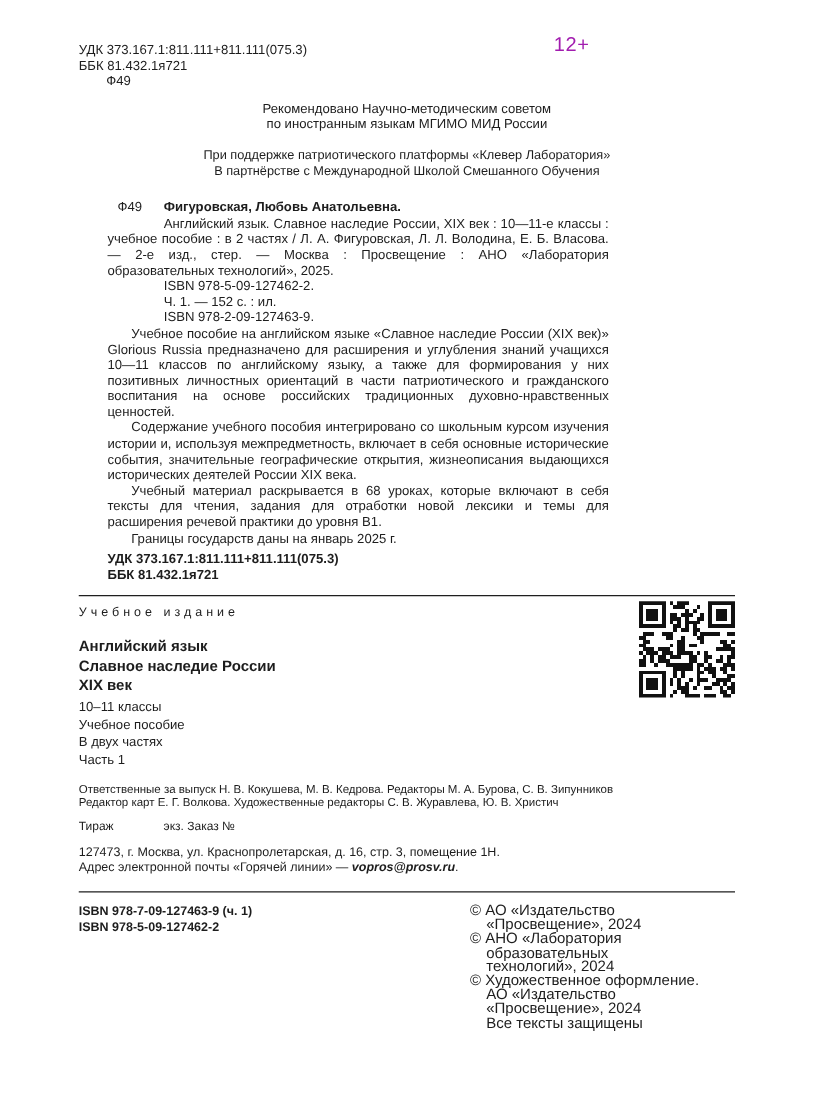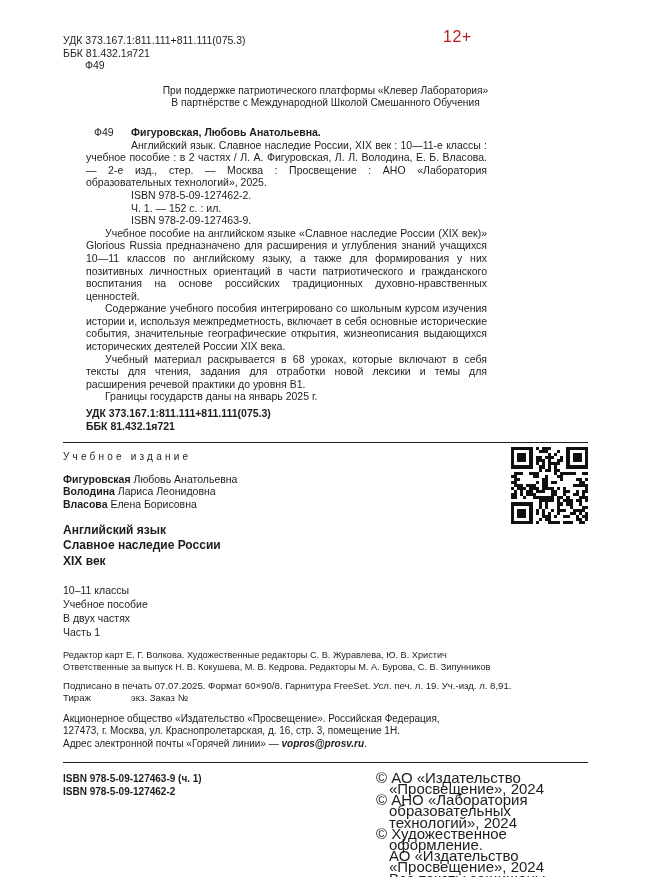"12+" .age-rating { color: #b91c1c -> #a21caf }
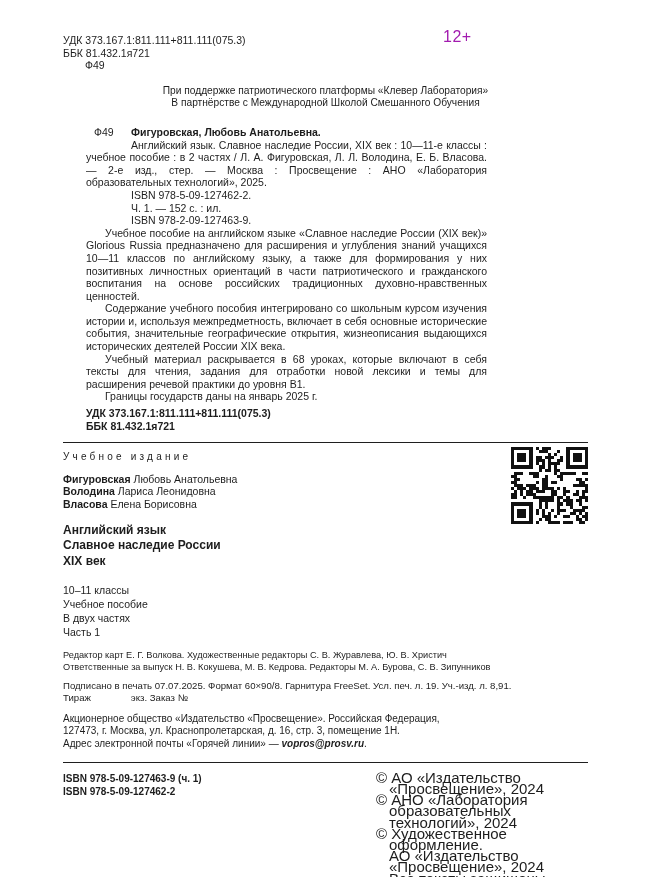"Рекомендовано Научно-методическим" div.center { html: none -> <div> <p>Рекомендовано Научно-методическим советом</p> <p>по иностранным языкам МГИМО МИД России</p> </div> }
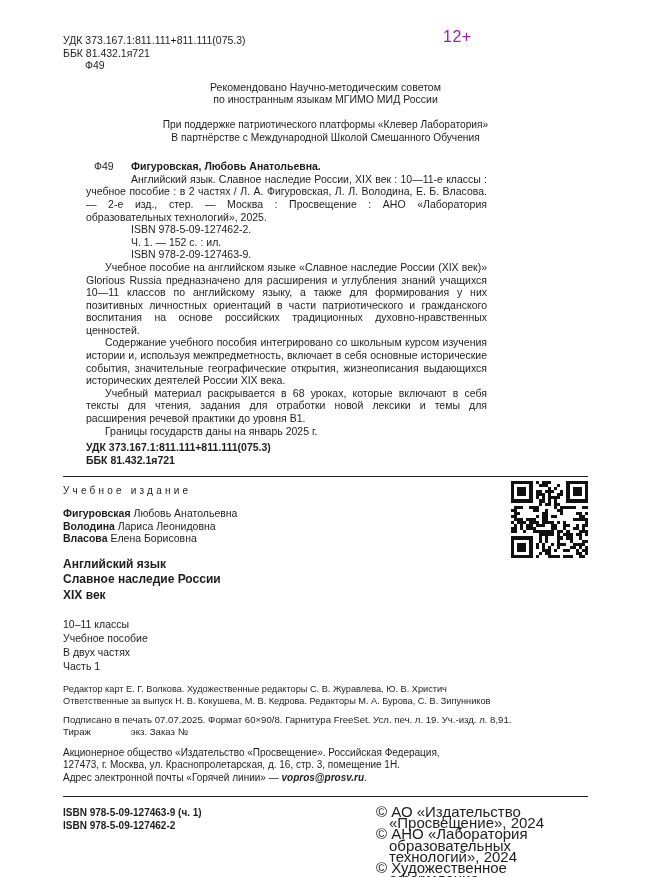"Фигуровская Любовь Анатольевна" div.authors { html: <div> <p><span>Фигуровская</span> <span>Любовь Анатольевна</span></p> <p><span>Володина</span> <span>Лариса Леонидовна</span></p> <p><span>Власова</span> <span>Елена Борисовна</span></p> </div> -> none }
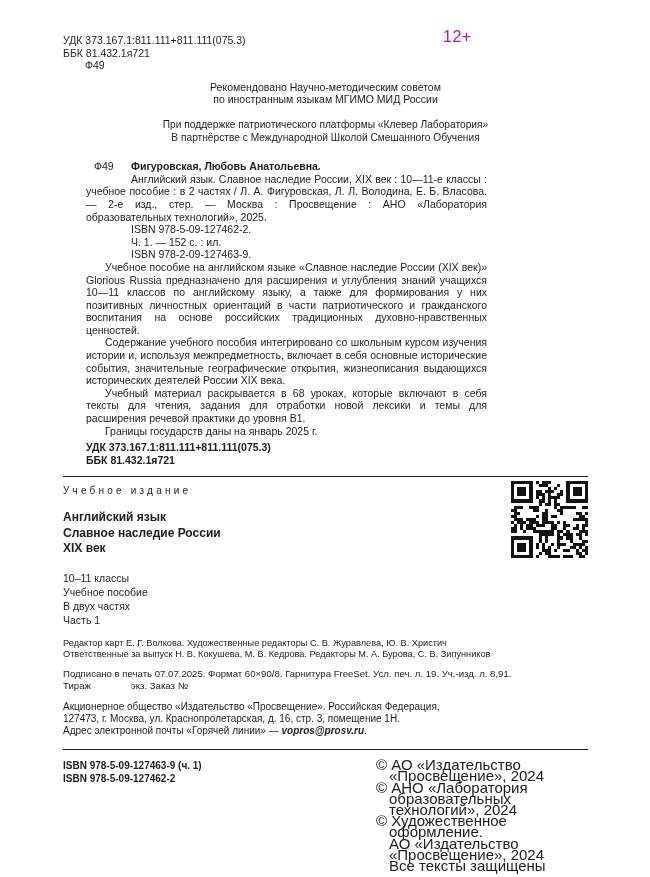"10–11 классы" .subs { margin-top: 14px -> 2px }
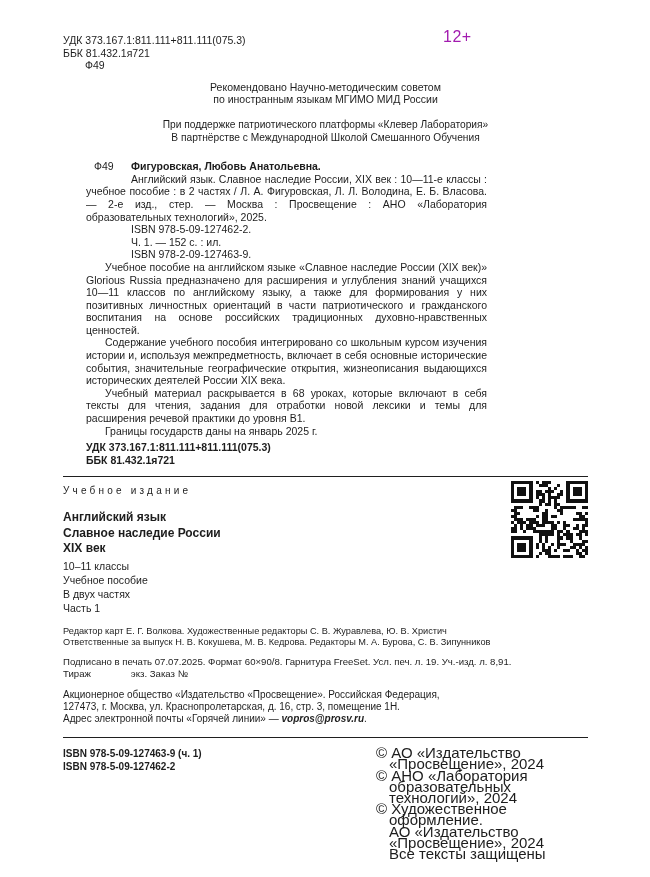"Редактор карт Е. Г. Волкова." p { order: before "Ответственные за выпуск Н. В." -> after "Ответственные за выпуск Н. В." }
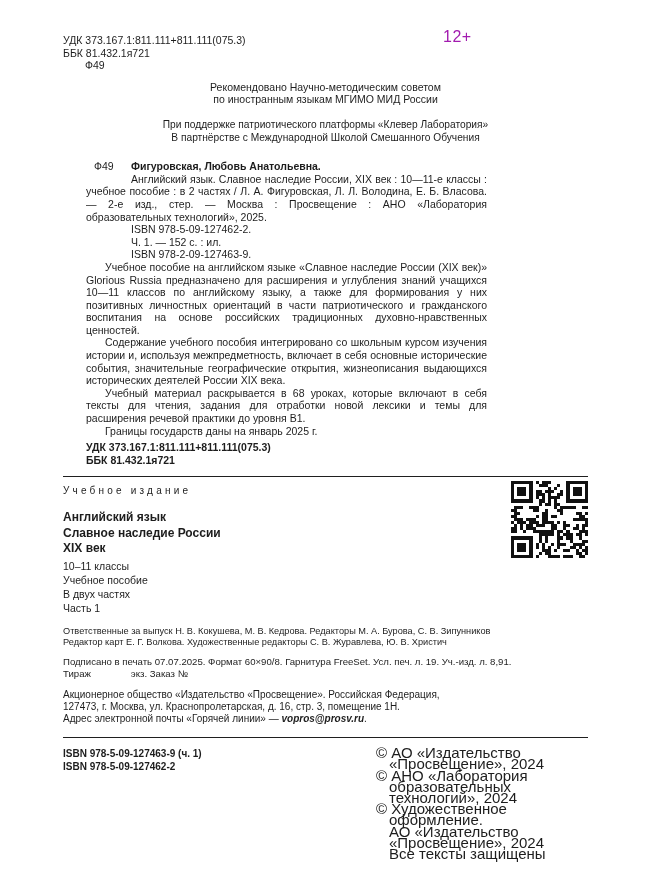"Подписано в печать 07.07.2025. Формат" p { html: <p>Подписано в печать 07.07.2025. Формат 60×90/8. Гарнитура FreeSet. Усл. печ. л. 19. Уч.-изд. л. 8,91.</p> -> none }
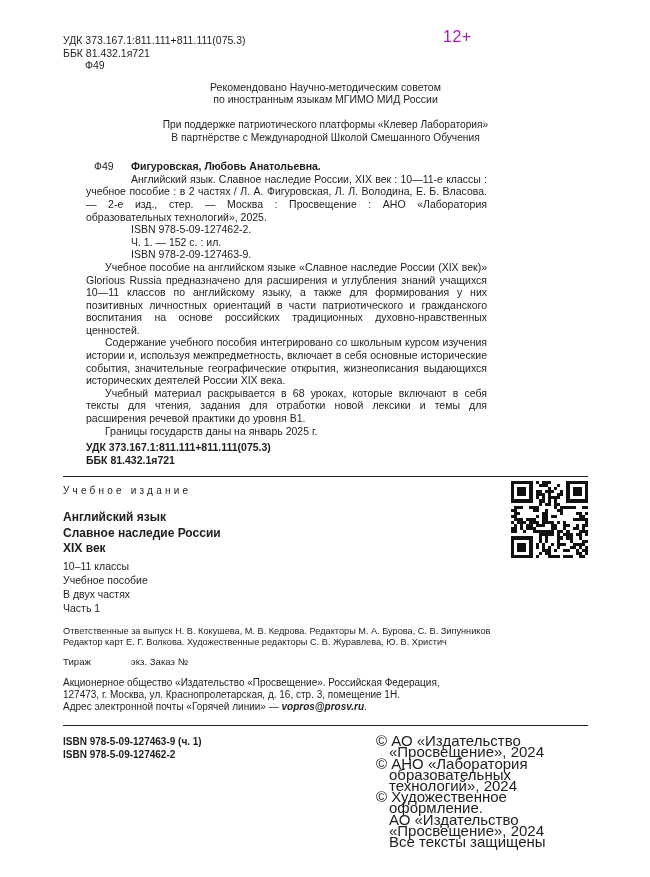"Акционерное общество «Издательство" p { html: <p>Акционерное общество «Издательство «Просвещение». Российская Федерация,</p> -> none }
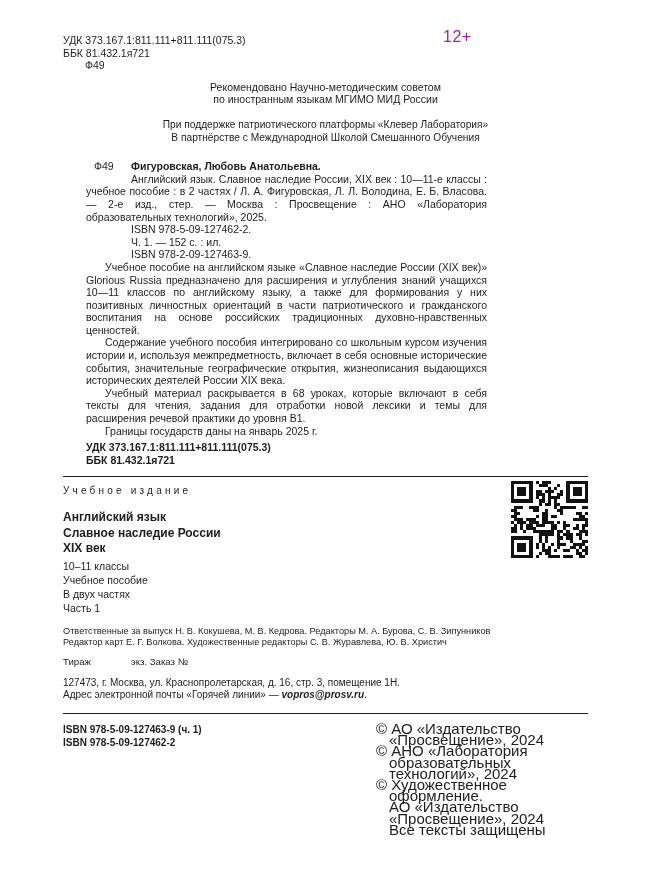"ISBN 978-5-09-127463-9 (ч. 1)" p { text: 978-5-09-127463-9 -> 978-7-09-127463-9 }
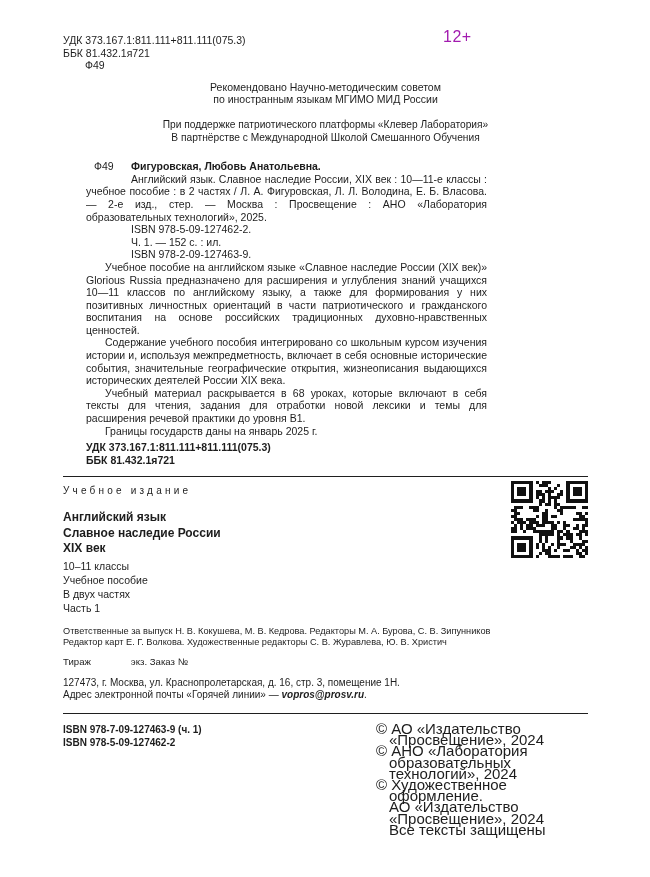"© АО «Издательство «Просвещение», 2024" .cr-block { font-size: 15px -> 12px }
